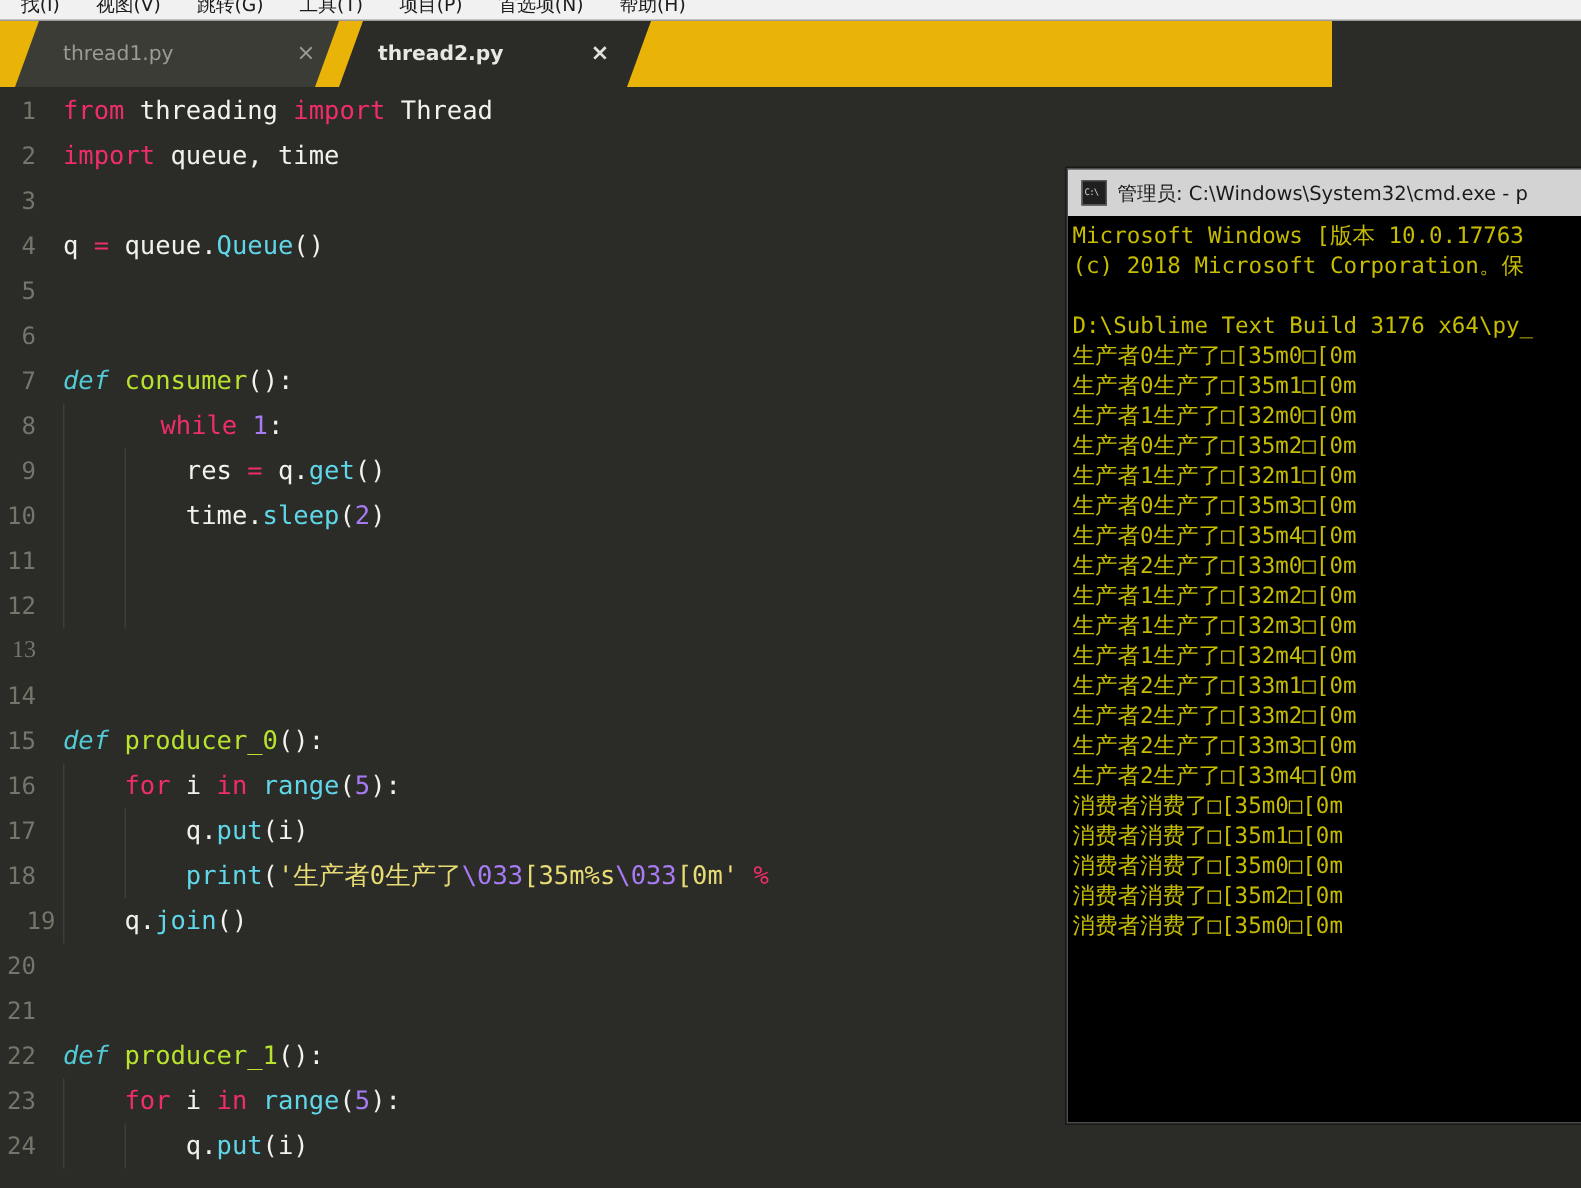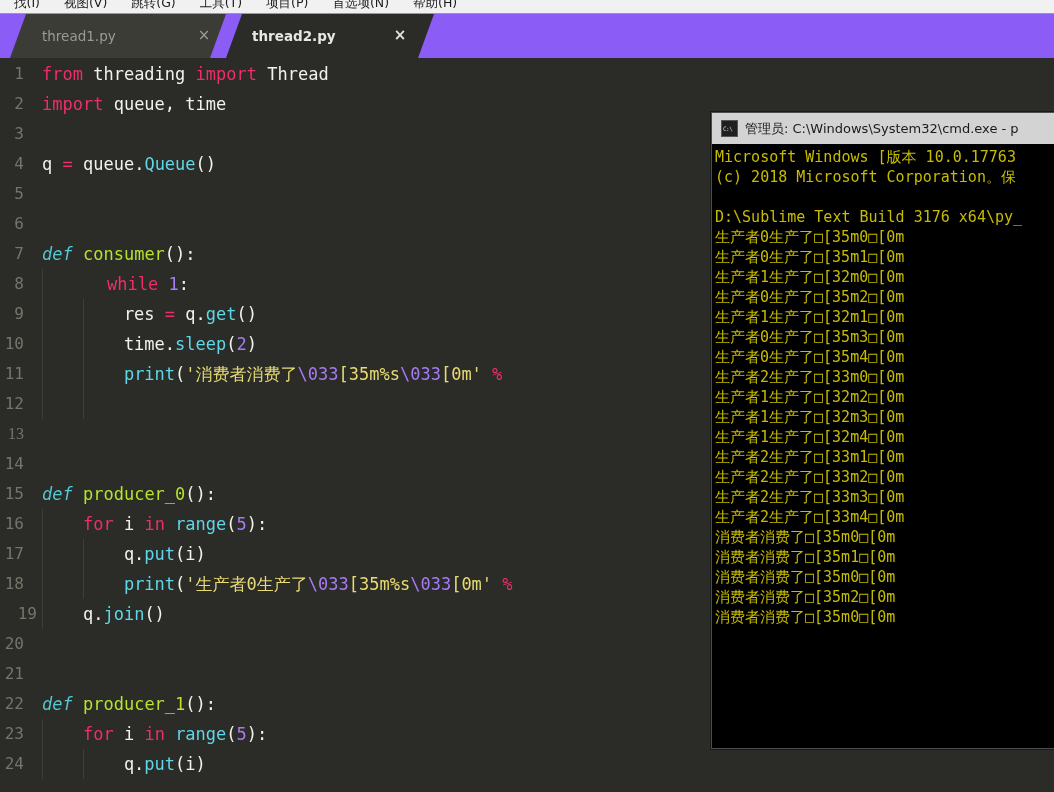"thread1.py" #tabbar { background: #8b5cf6 -> #eab308; width: 1054px -> 888px }
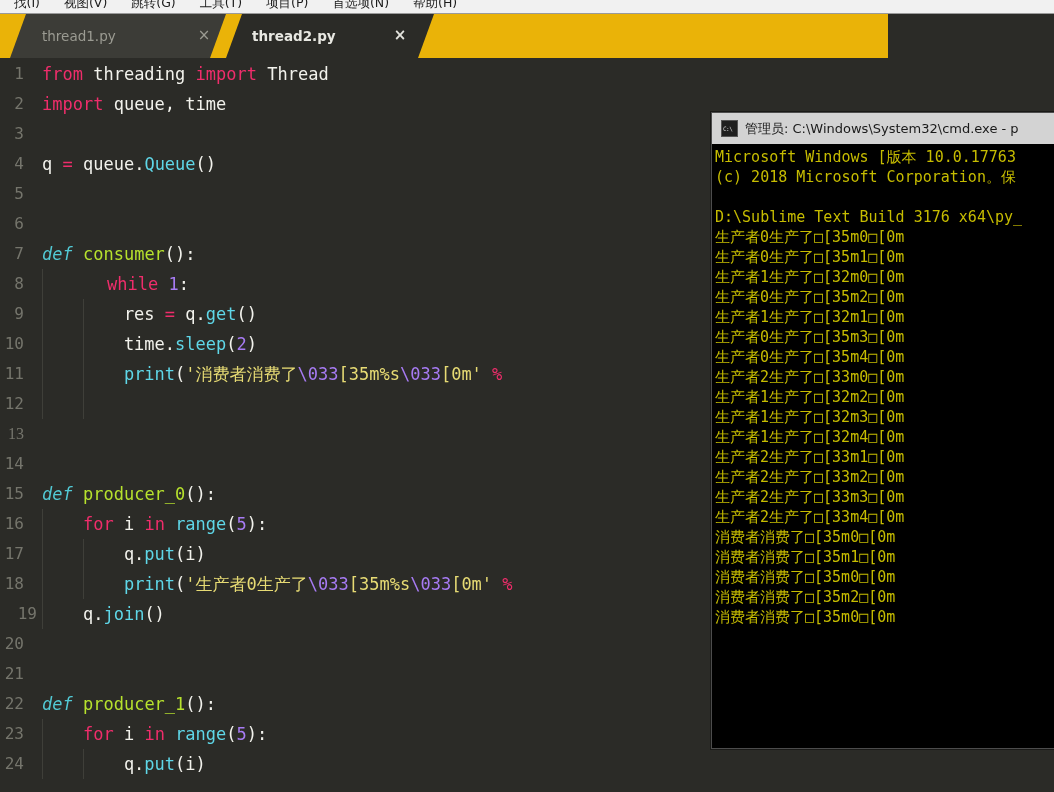"print('消费者消费了\033[35m%s\033[0m' %" div.cl { html: <div><span> </span><span>print</span><span>(</span><span>'消费者消费了</span><span>\033</span><span>[35m%s</span><span>\033</span><span>[0m'</span><span> </span><span>%</span></div> -> none }
